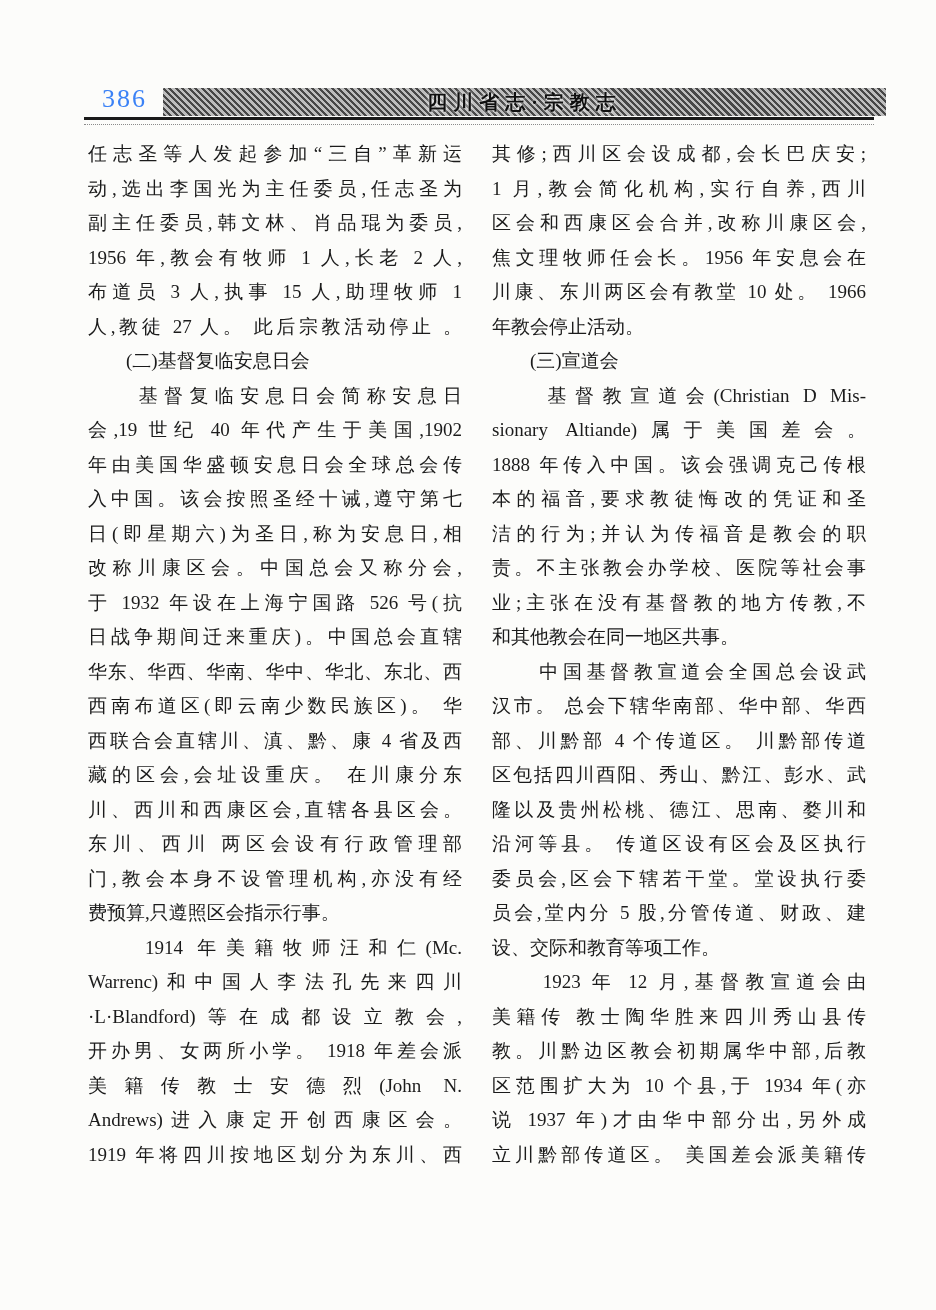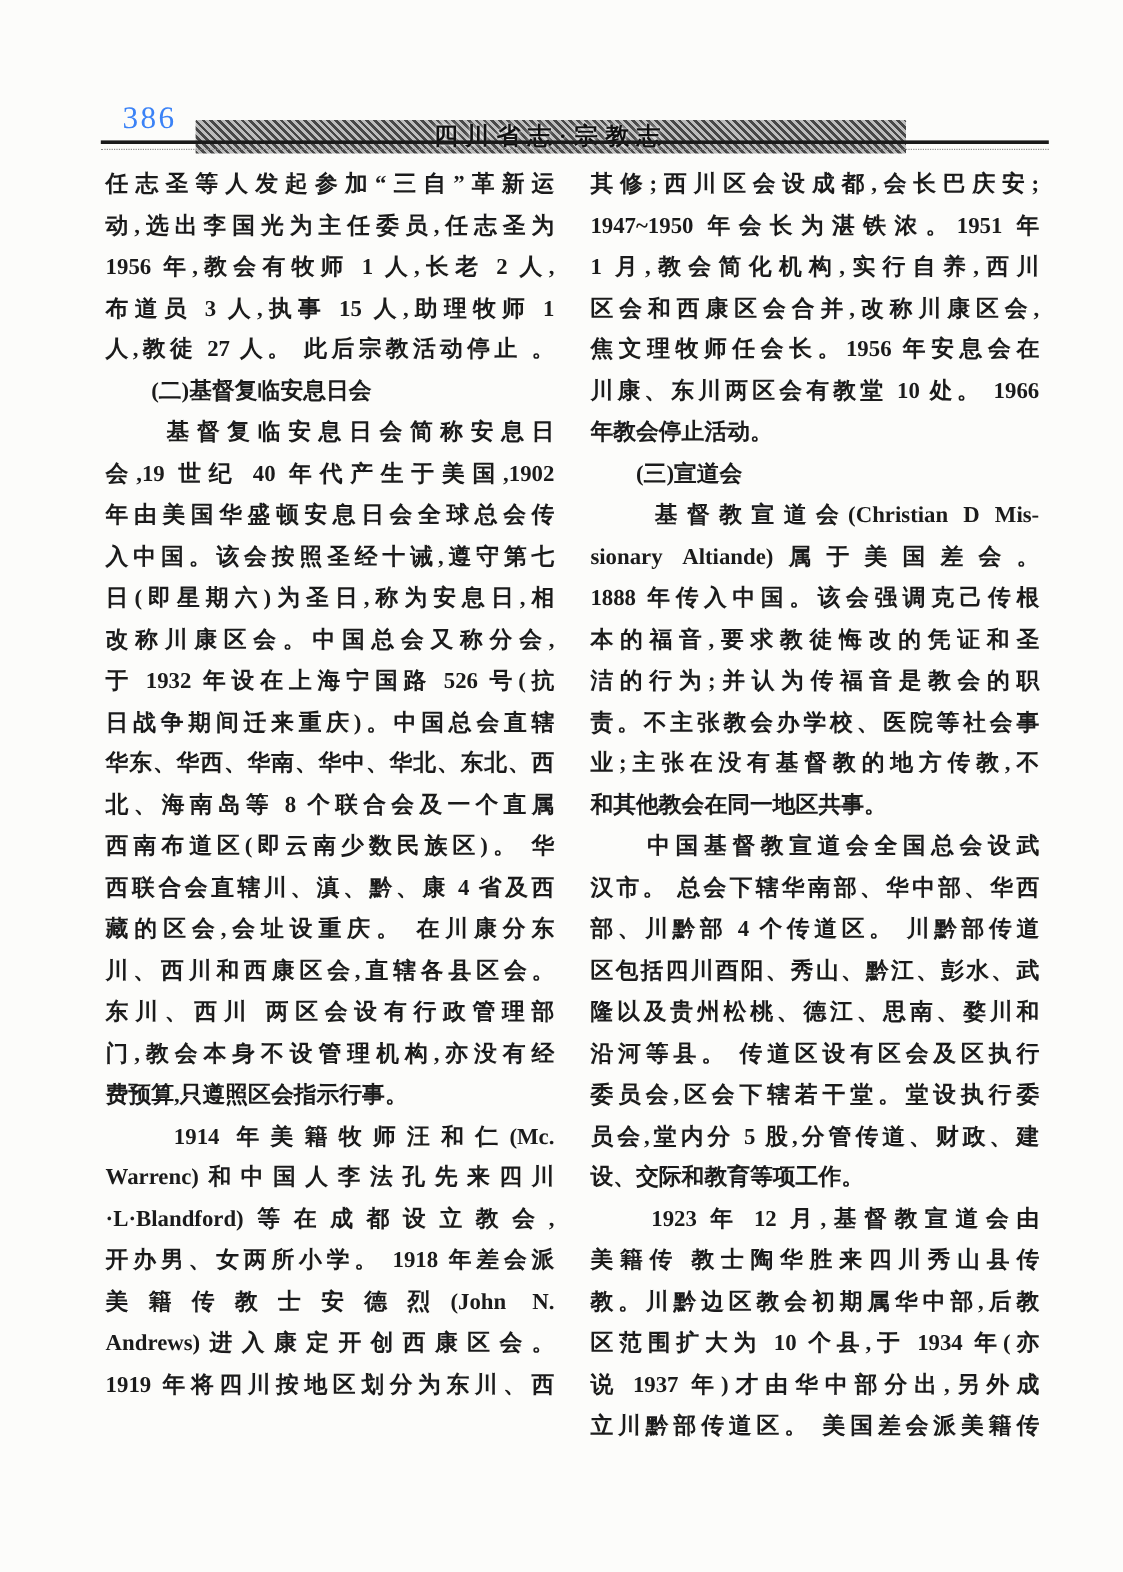"四川省志·宗教志" .header-banner { align-items: flex-start -> center; top: 100px -> 88px; width: 592px -> 723px }
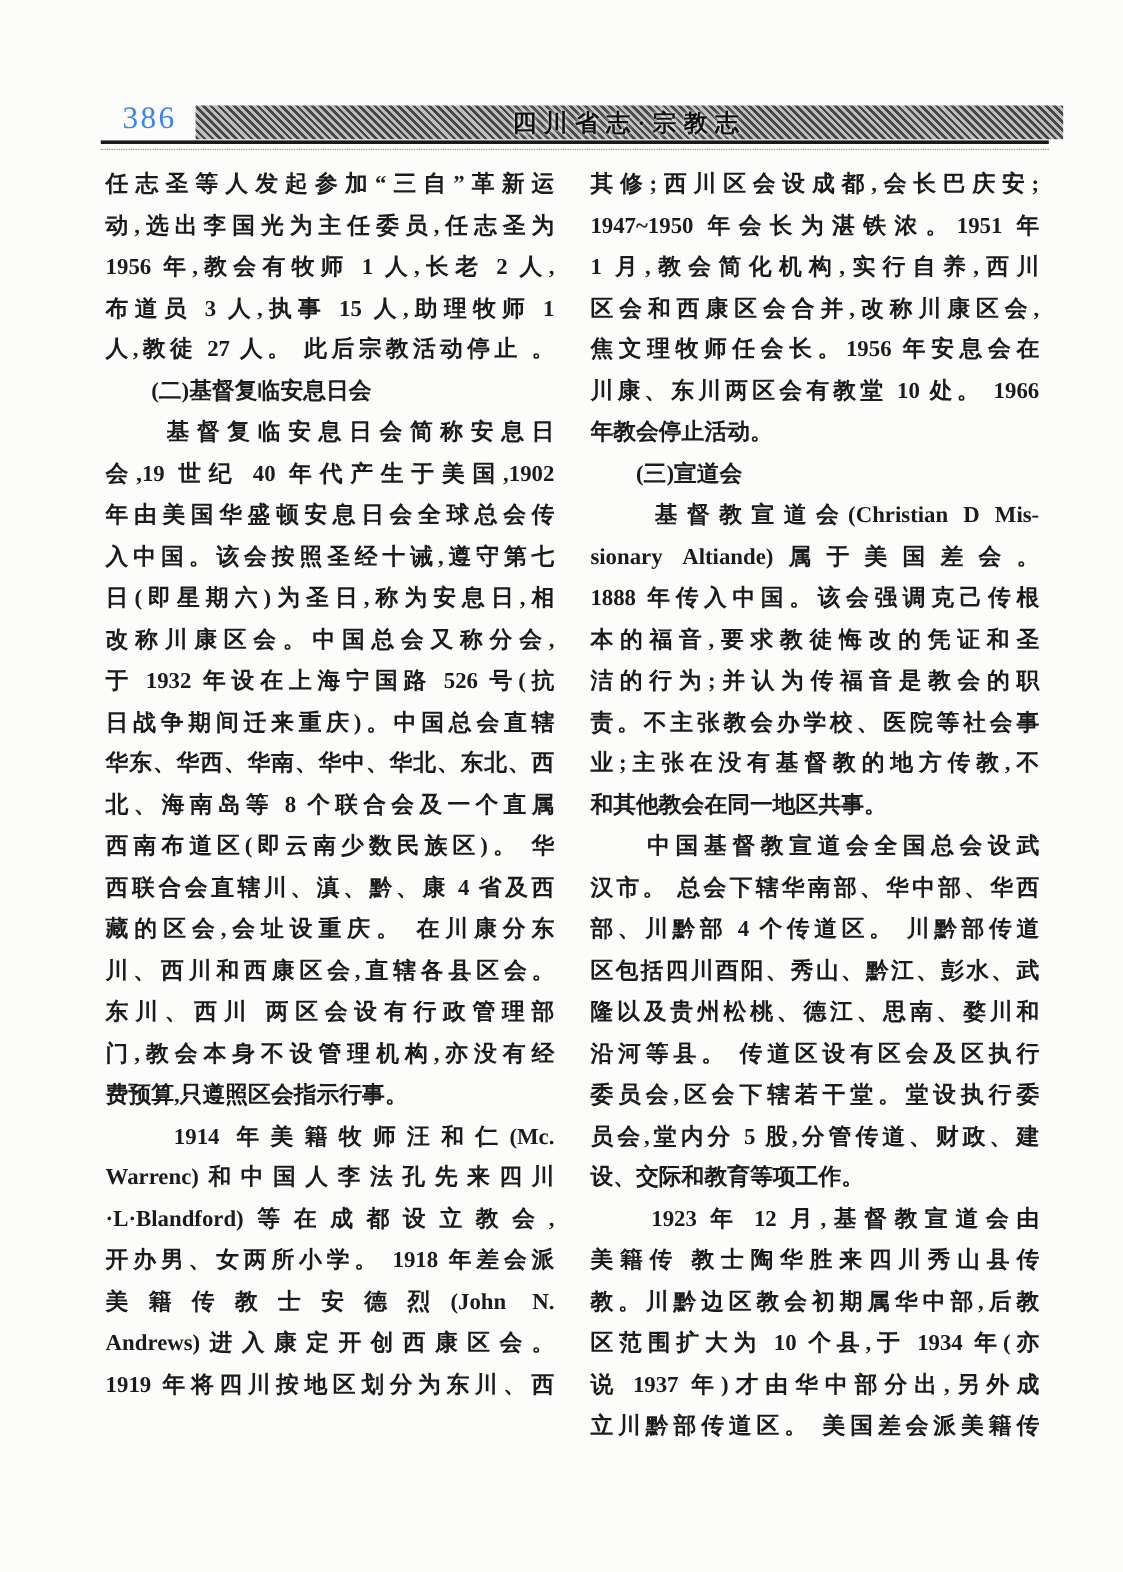"任志圣等人发起参加“三自”革新运" .columns { font-weight: bold -> none }
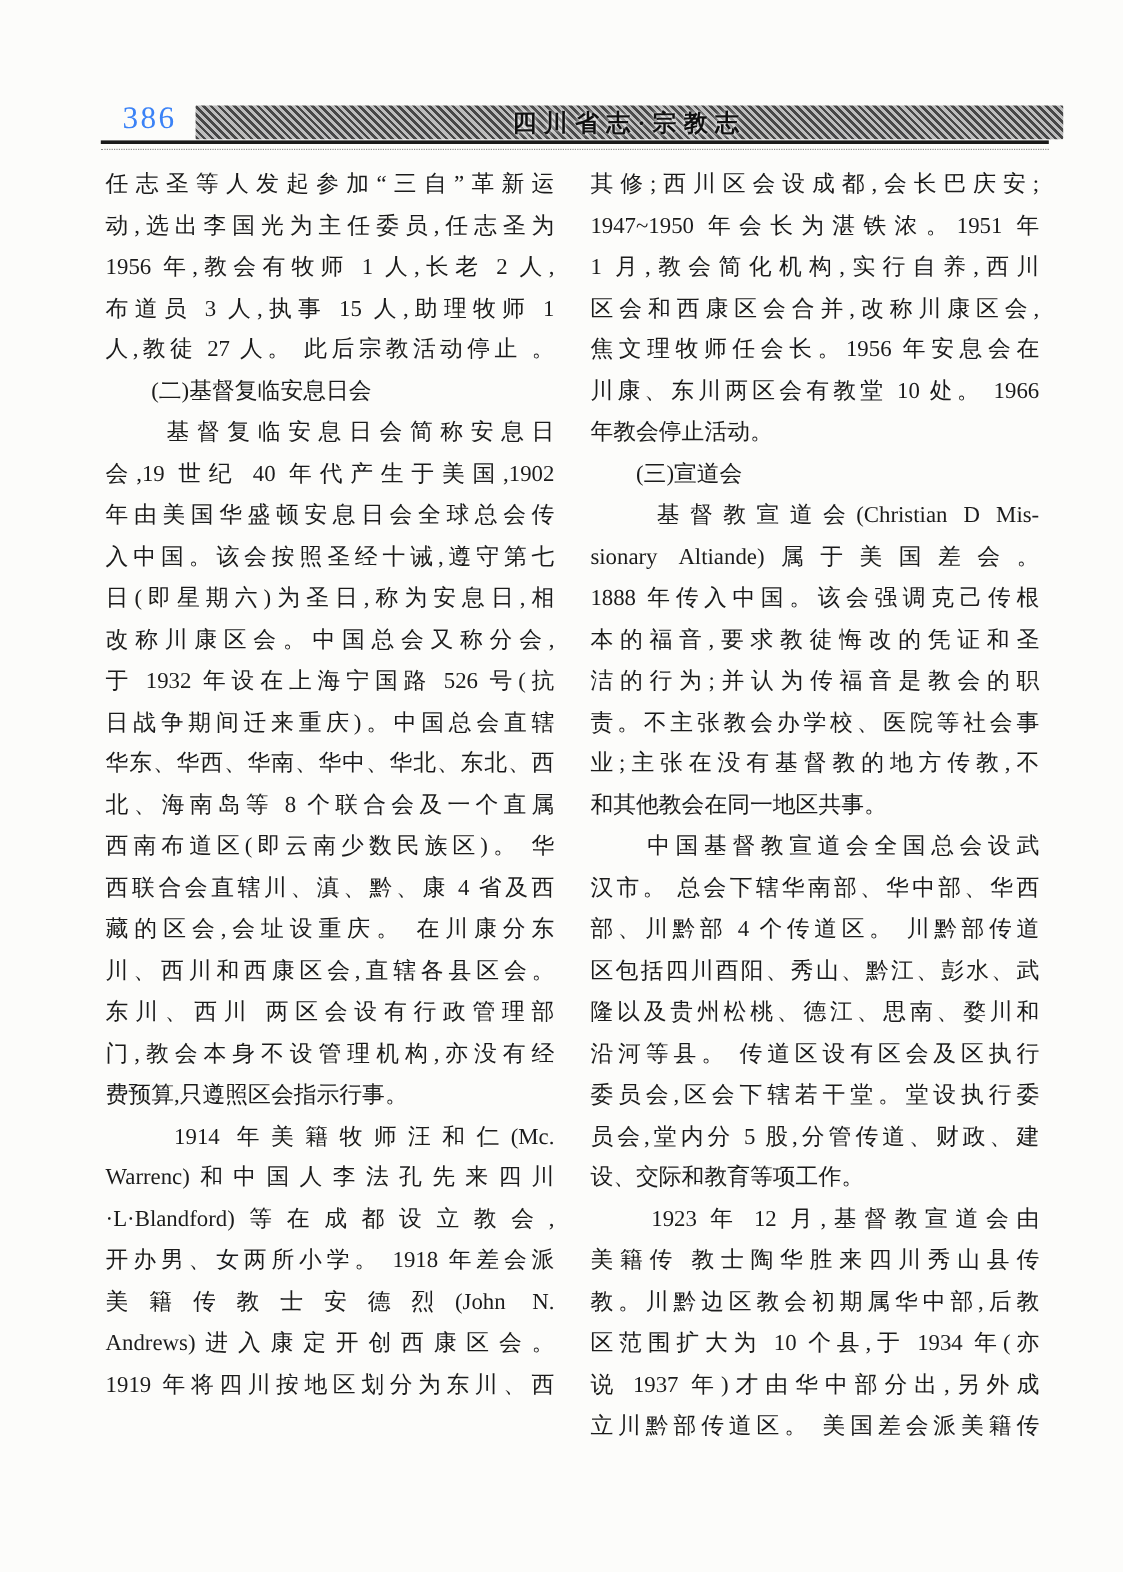"1947~1950 年会长为湛铁浓。1951 年" div.line { html: <div>1947~1950 年会长为湛铁浓。1951 年</div> -> none }
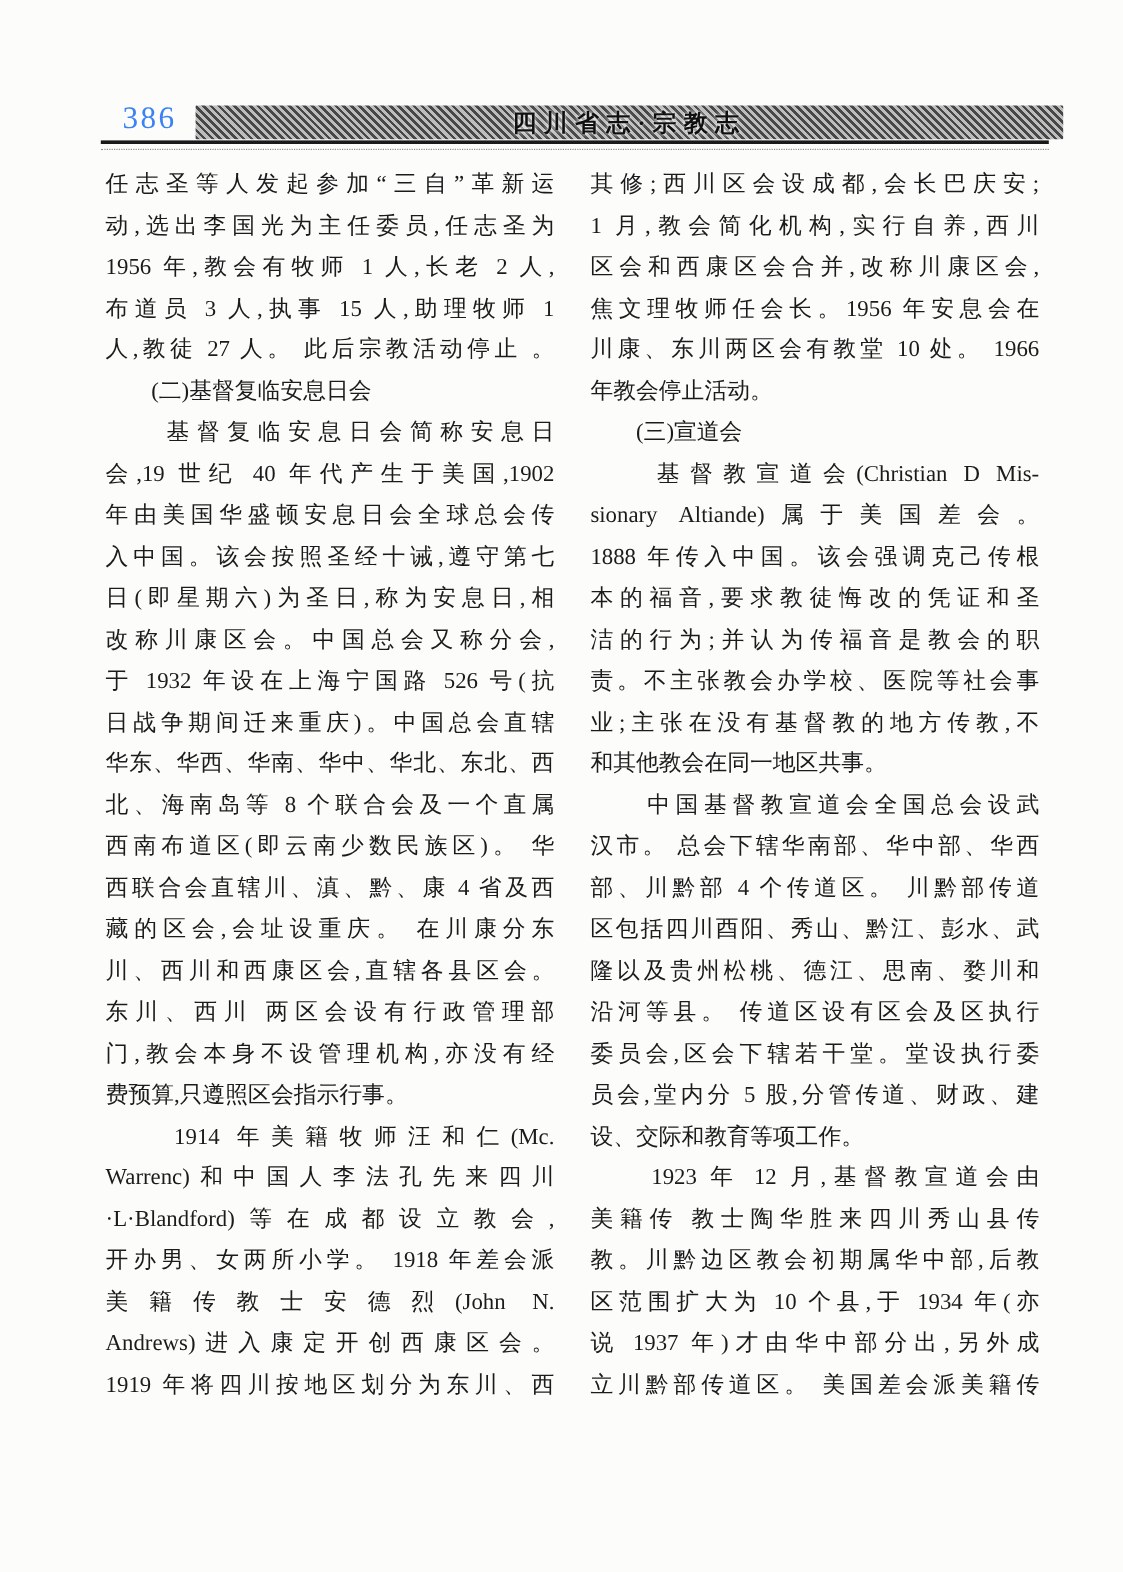"副主任委员,韩文林、肖品琨为委员," div.line { html: none -> <div>副主任委员,韩文林、肖品琨为委员,</div> }
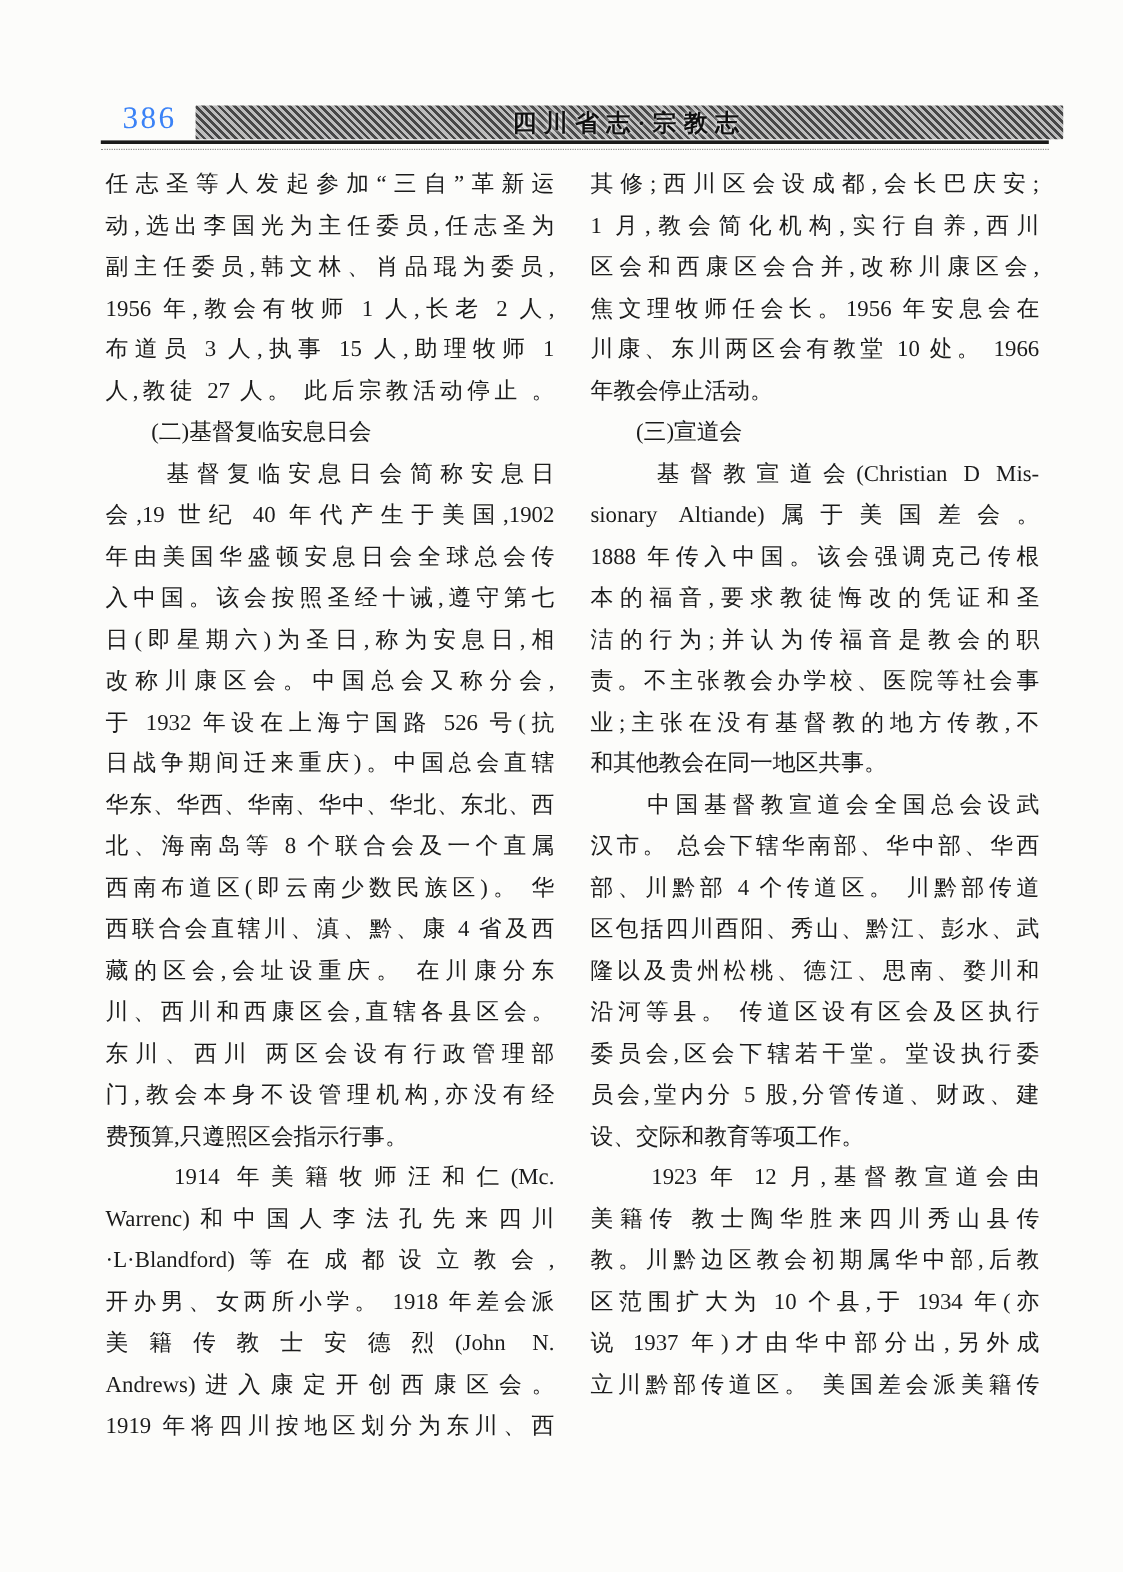"北、海南岛等 8 个联合会及一个直属" div.line { html: <div>北、海南岛等 8 个联合会及一个直属</div> -> none }
